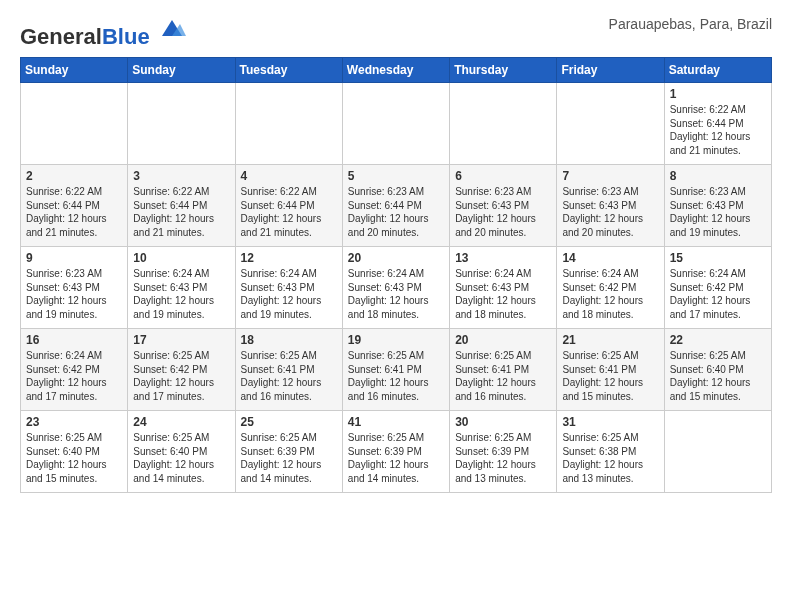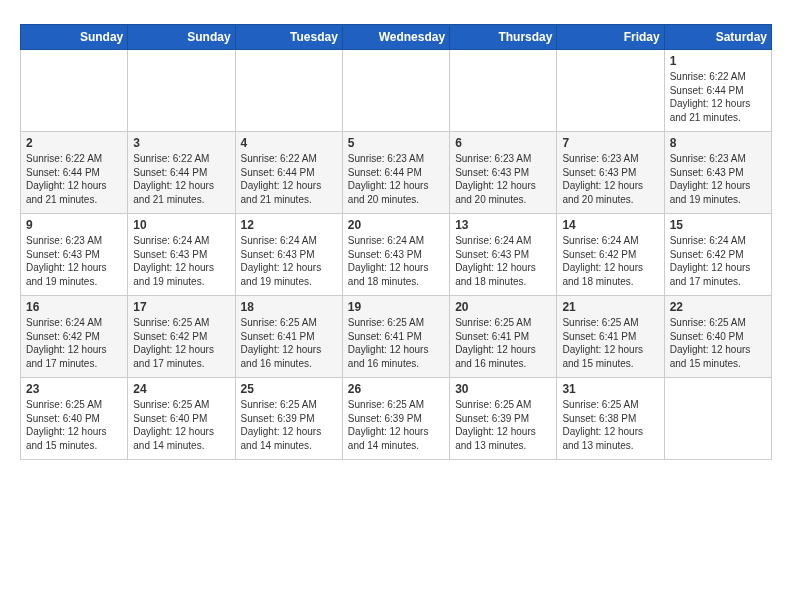"GeneralBlue" div.logo { html: none -> <div> <div> <div> <span>General</span><span>Blue</span> <svg> <polygon></polygon> <polygon></polygon> </svg> </div> </div> </div> }
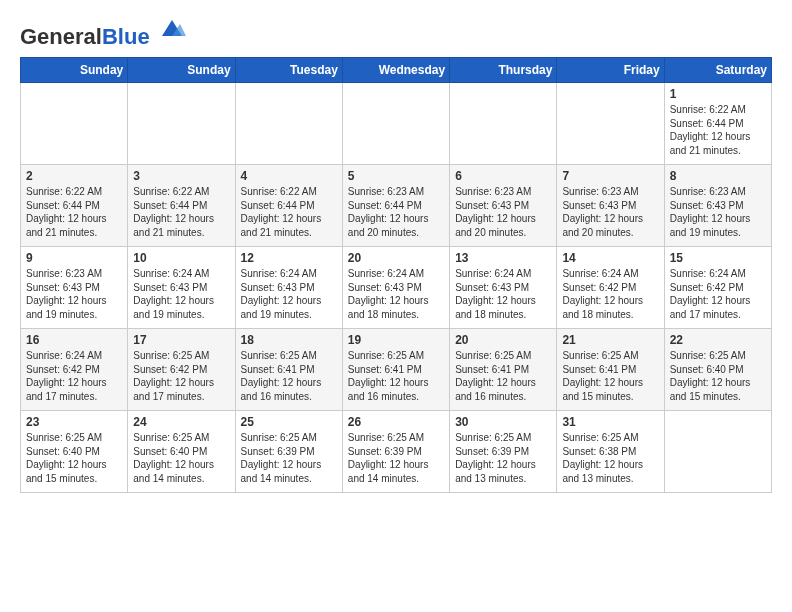"Parauapebas, Para, Brazil" div.cal-subtitle { html: none -> <div>Parauapebas, Para, Brazil</div> }
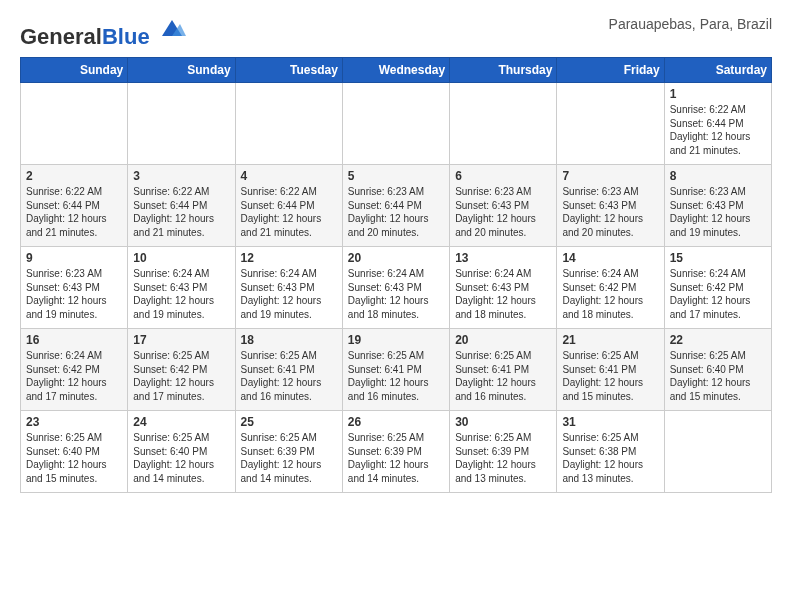"Sunday" .calendar th { text-align: right -> left }
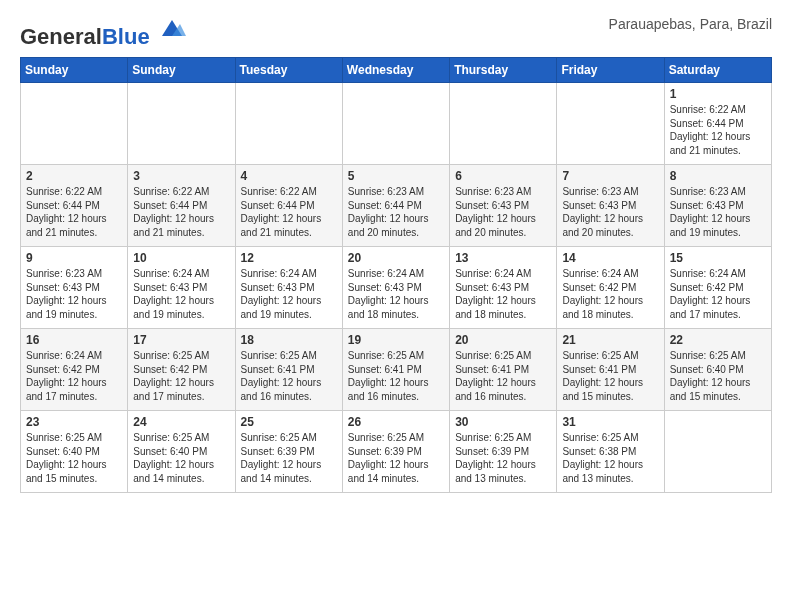"26" span.day-num { text: 26 -> 41 }
